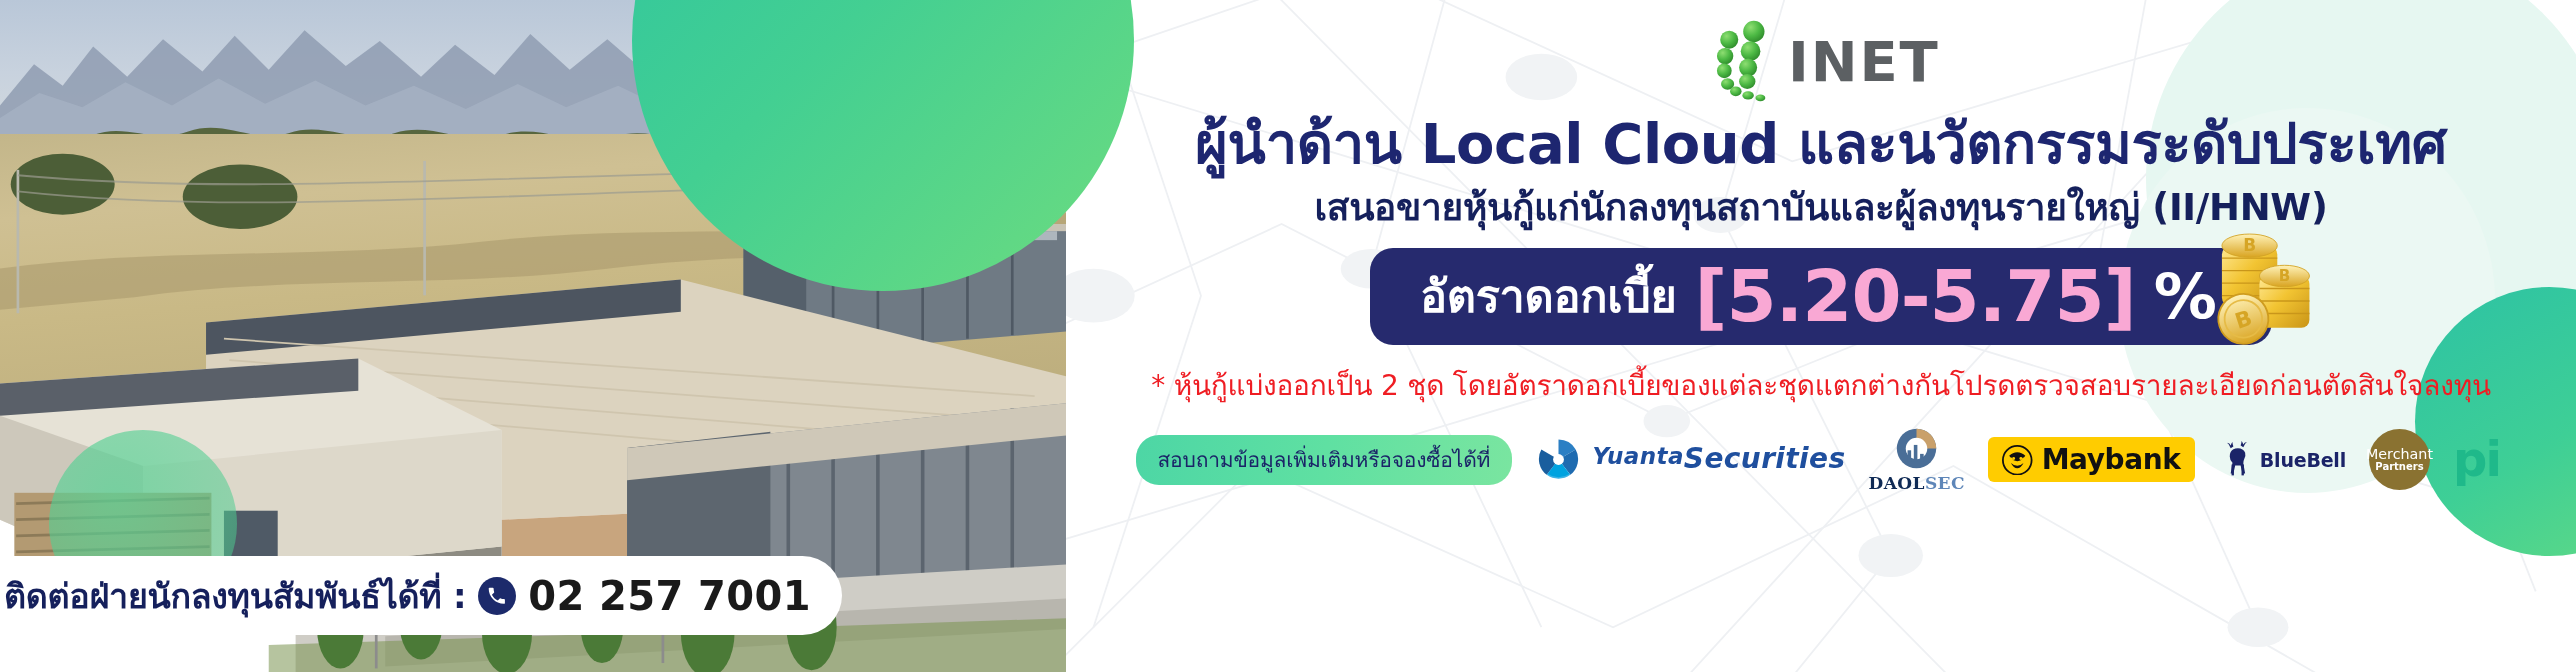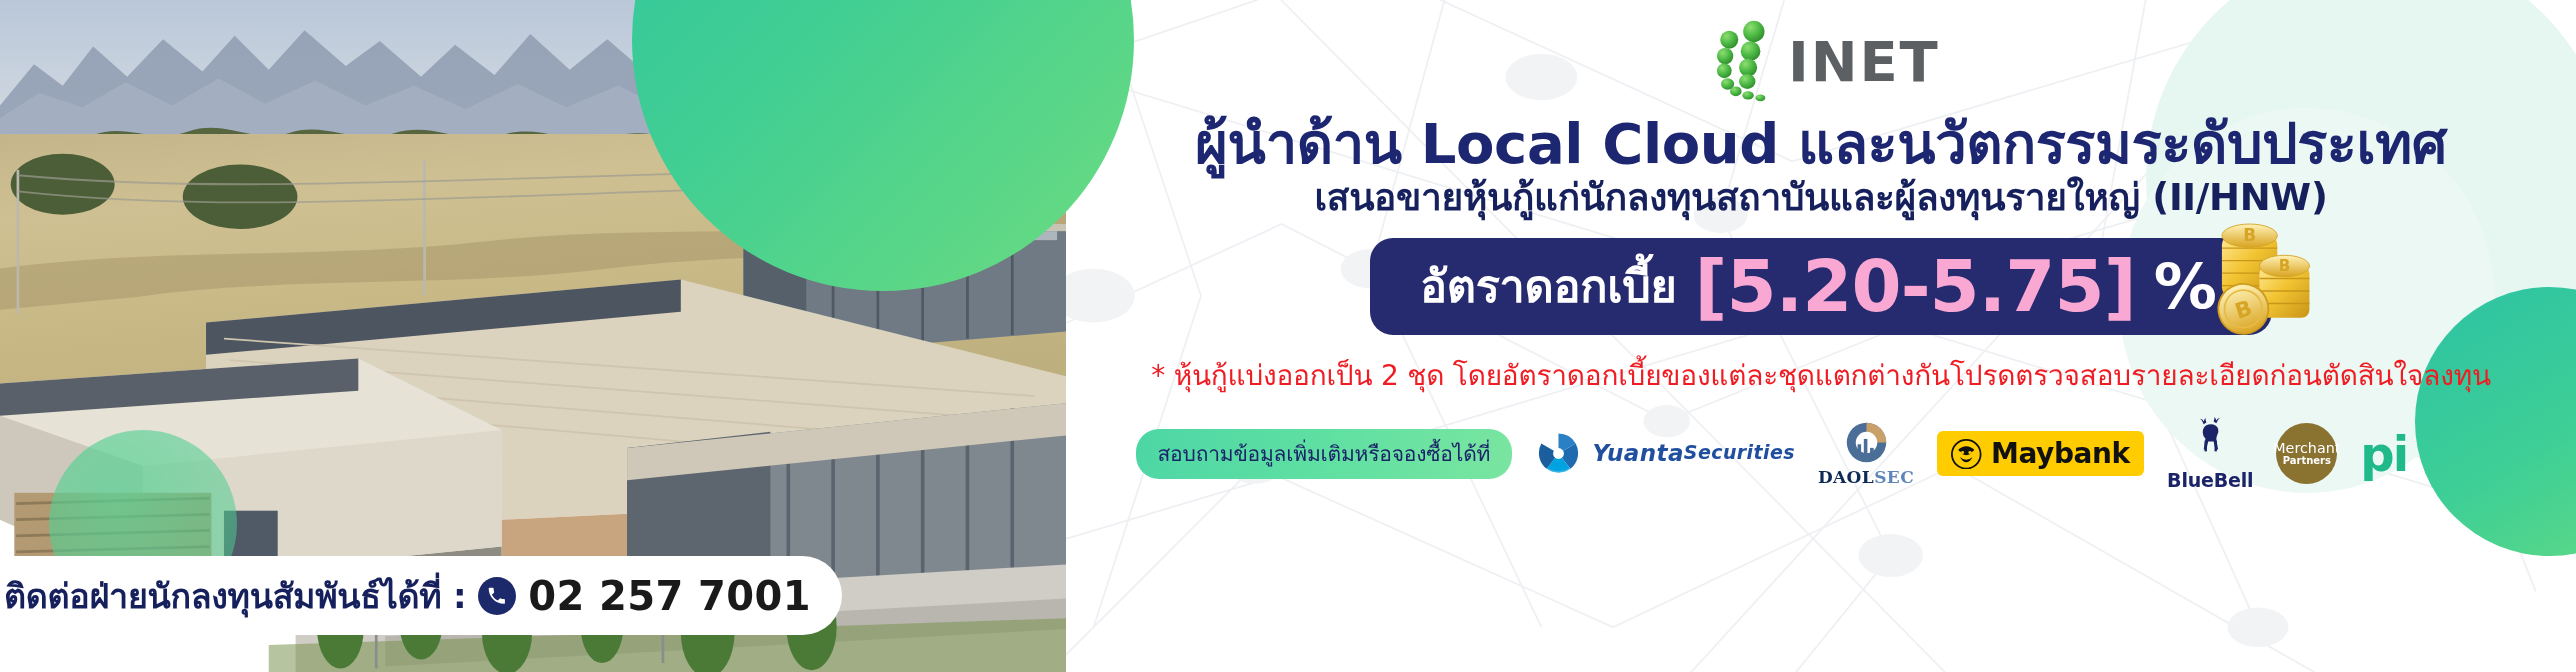"เสนอขายหุ้นกู้แก่นักลงทุนสถาบันและผู้ลงท" .subheadline { margin-top: 0 -> 10px }
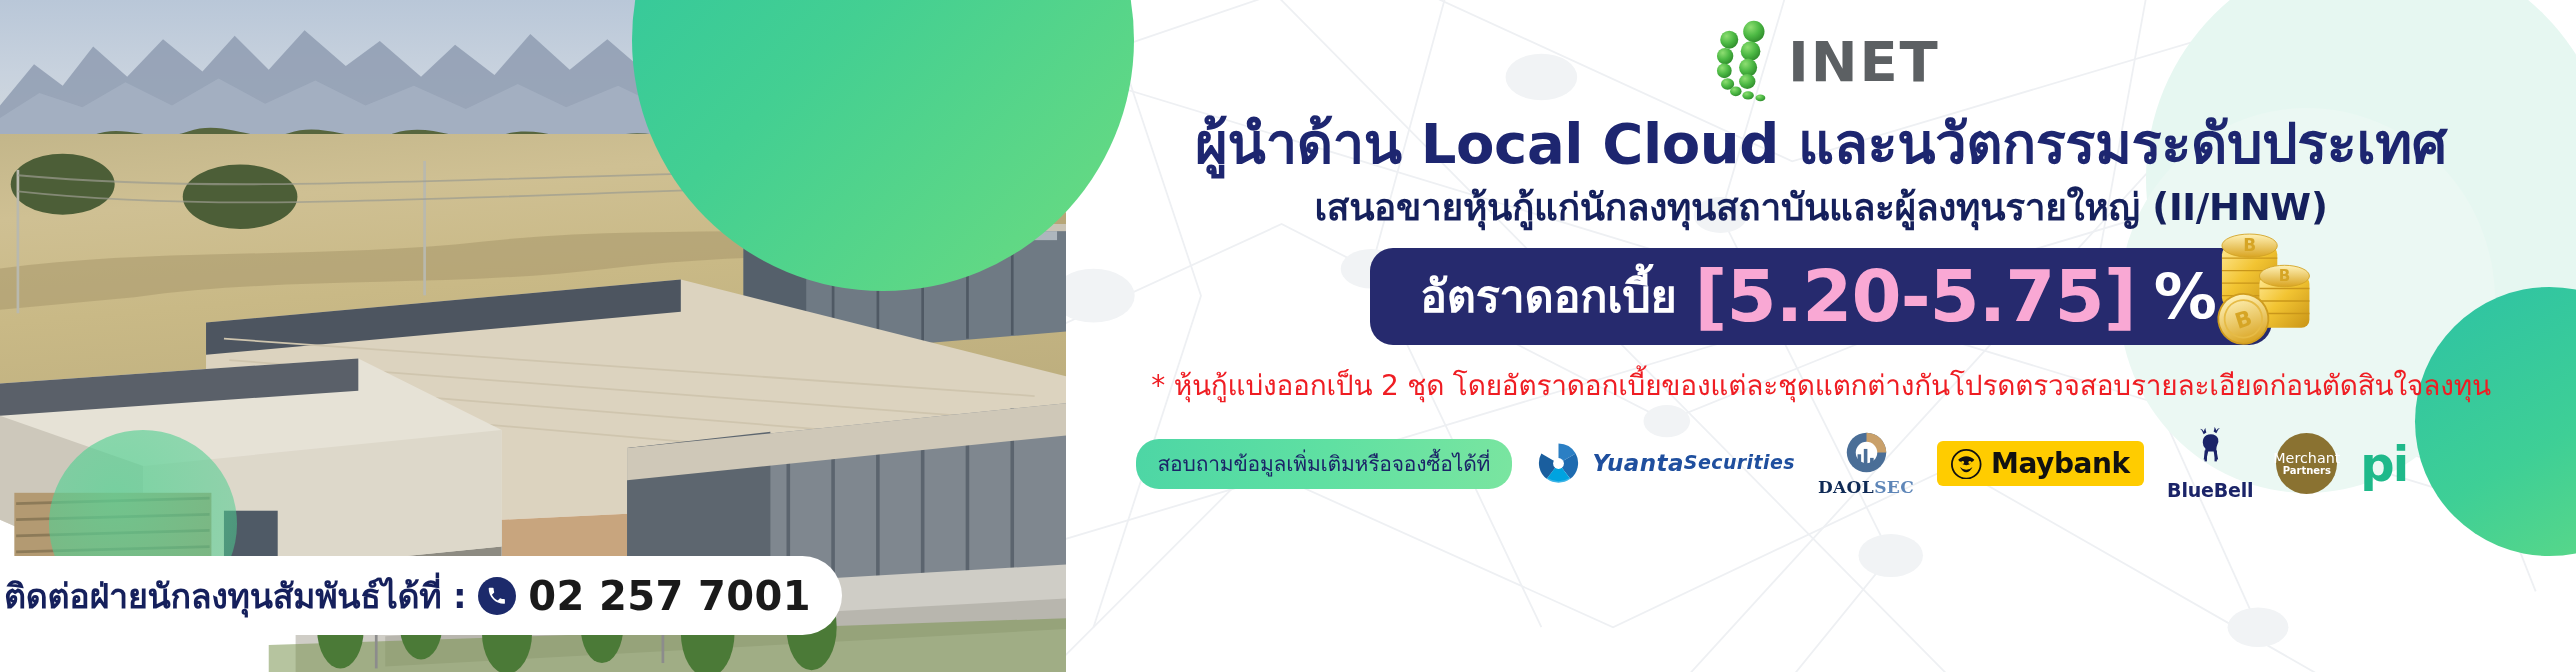"Securities" .yuanta-t2 { font-size: 19px -> 28px }
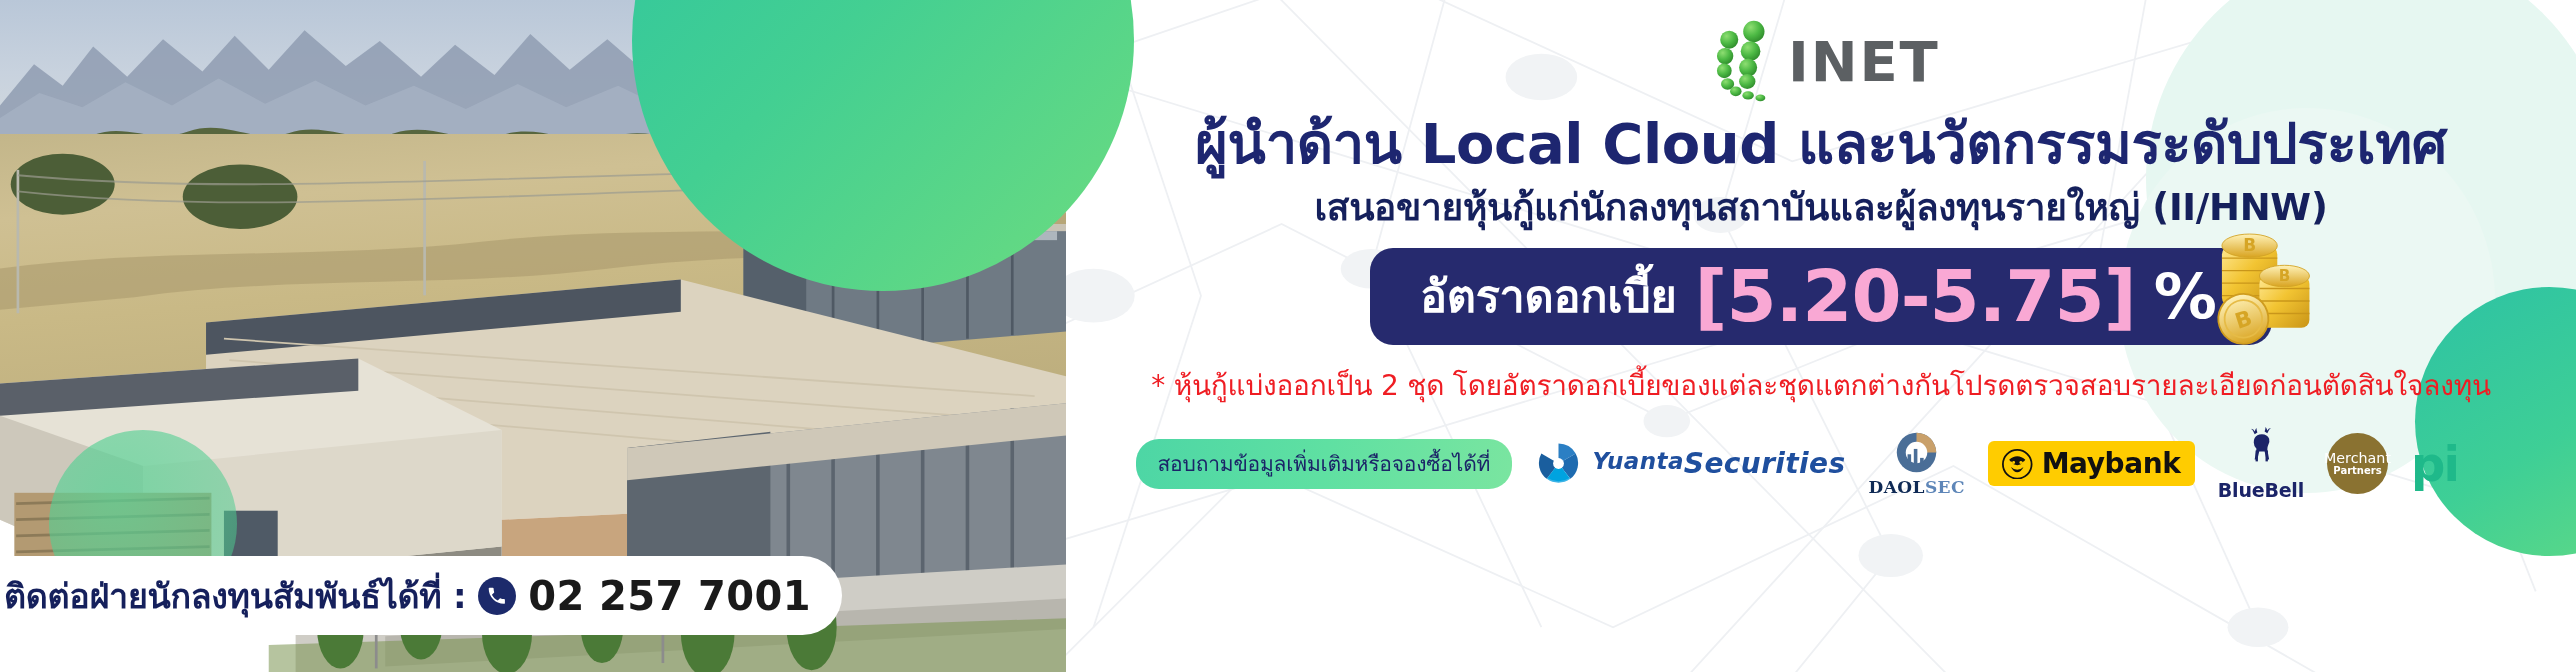"BlueBell" .bluebell { flex-direction: column -> row; gap: 14px -> 4px }
